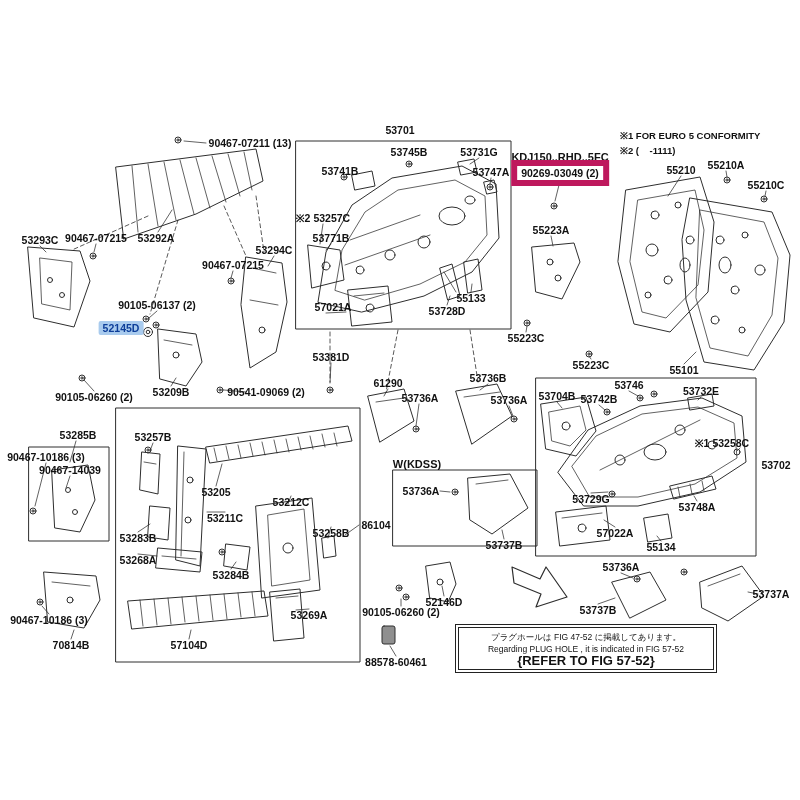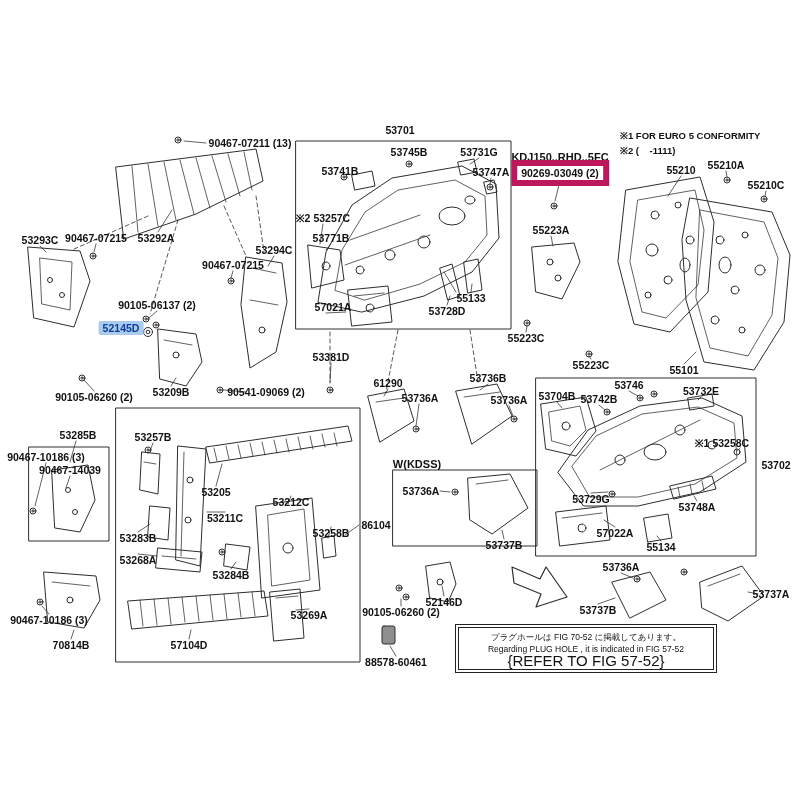"プラグホールは FIG 70-52 に掲載してあります。" div.nb1 { text: 70-52 -> 47-52 }
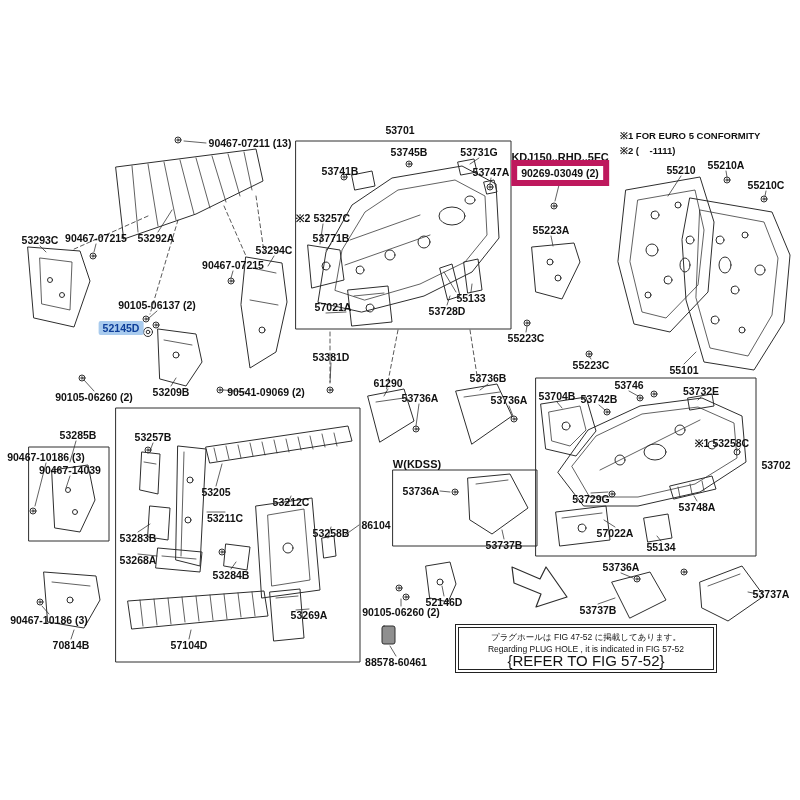"{REFER TO FIG 57-52}" .nb3 { font-size: 15px -> 13px; font-weight: normal -> bold }
